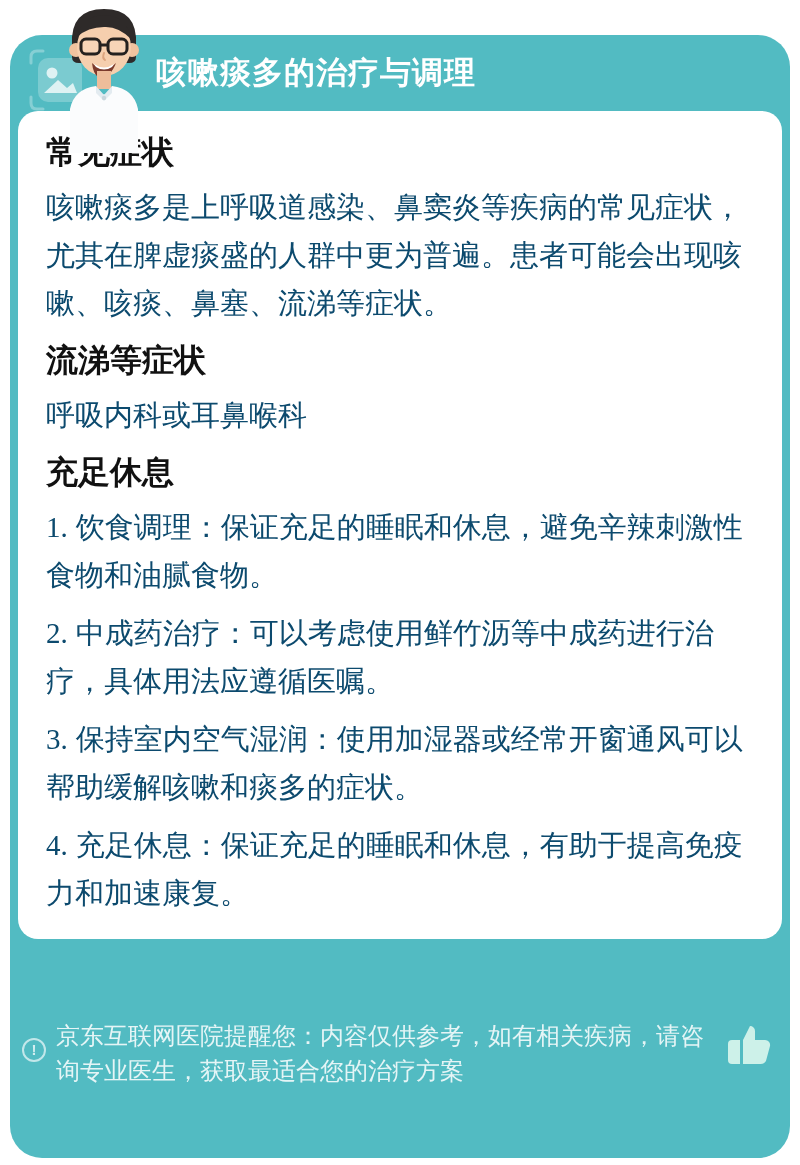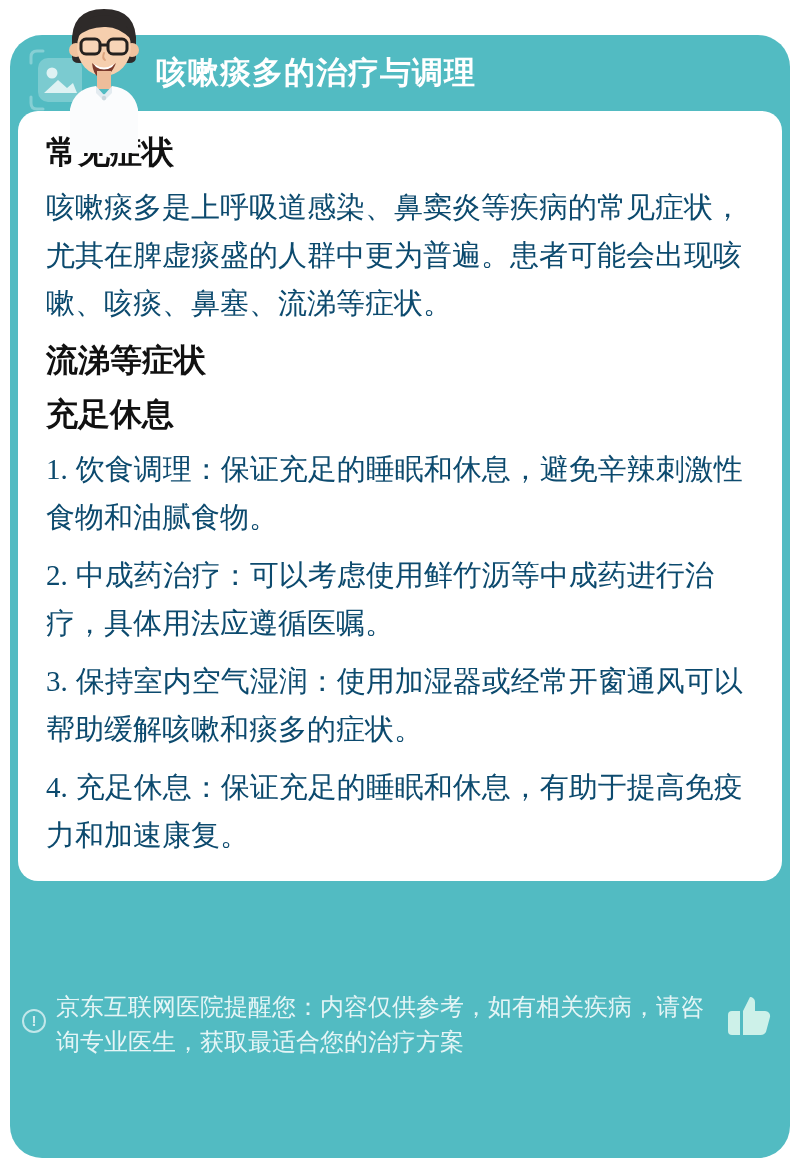"呼吸内科或耳鼻喉科" p { html: none -> <p>呼吸内科或耳鼻喉科</p> }
